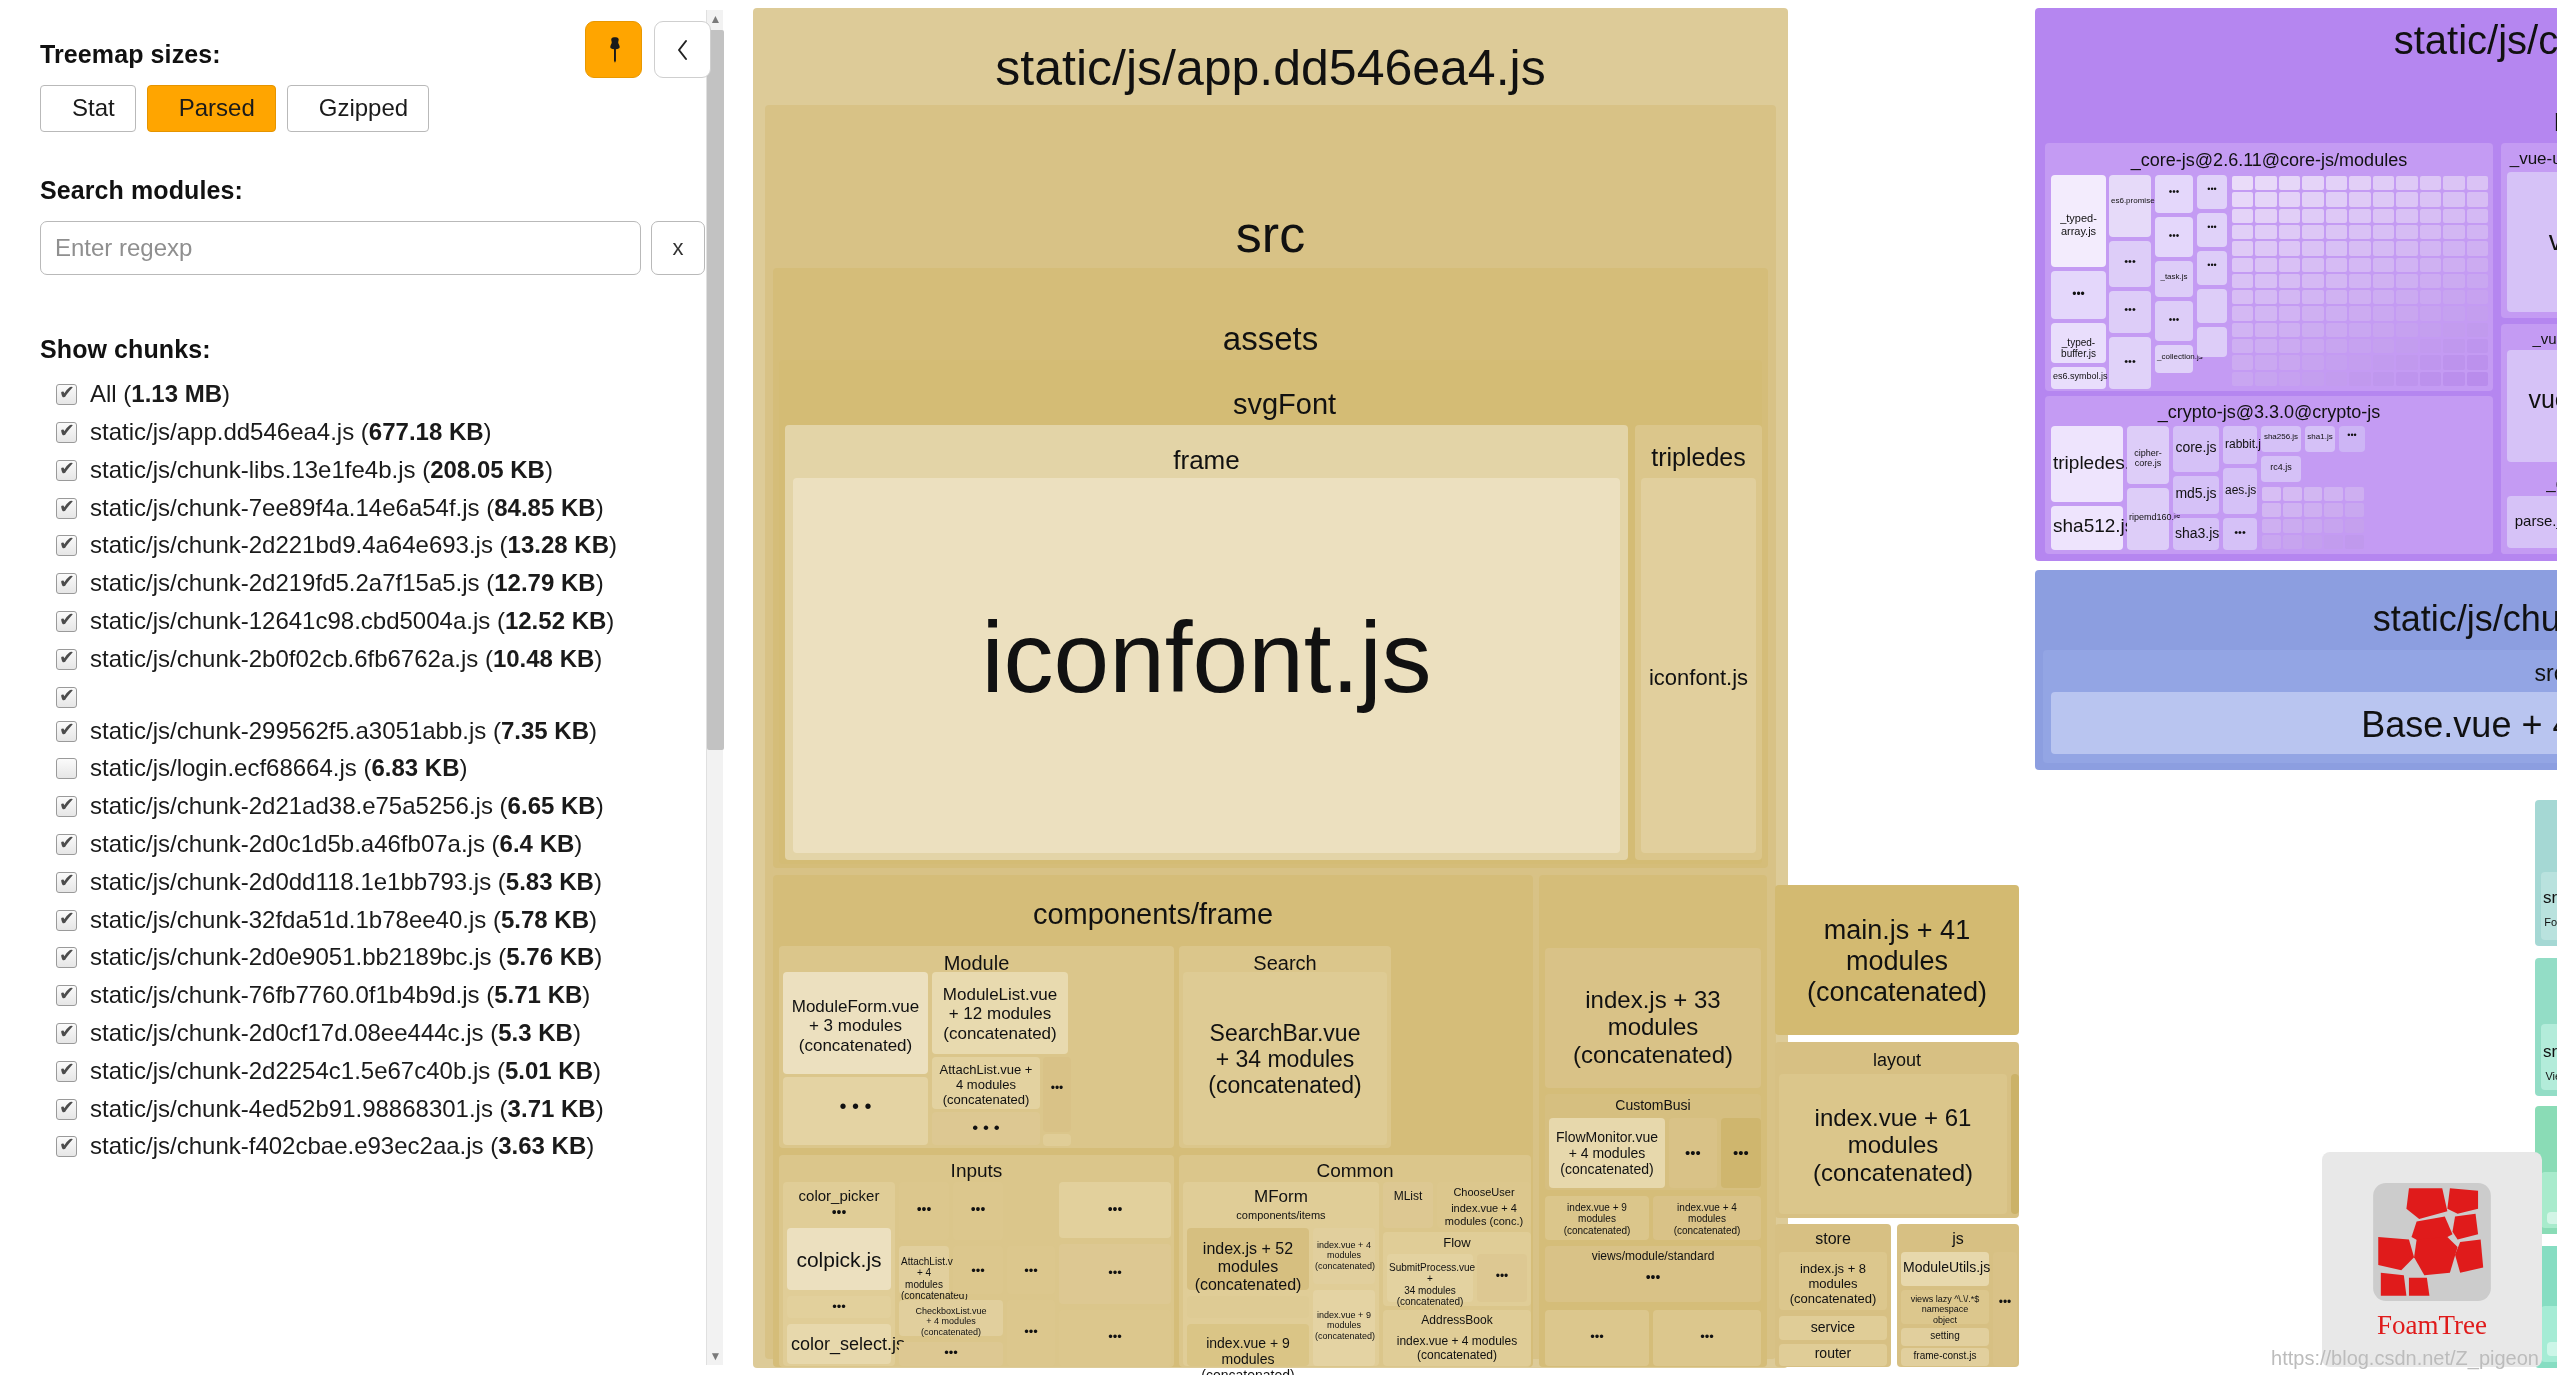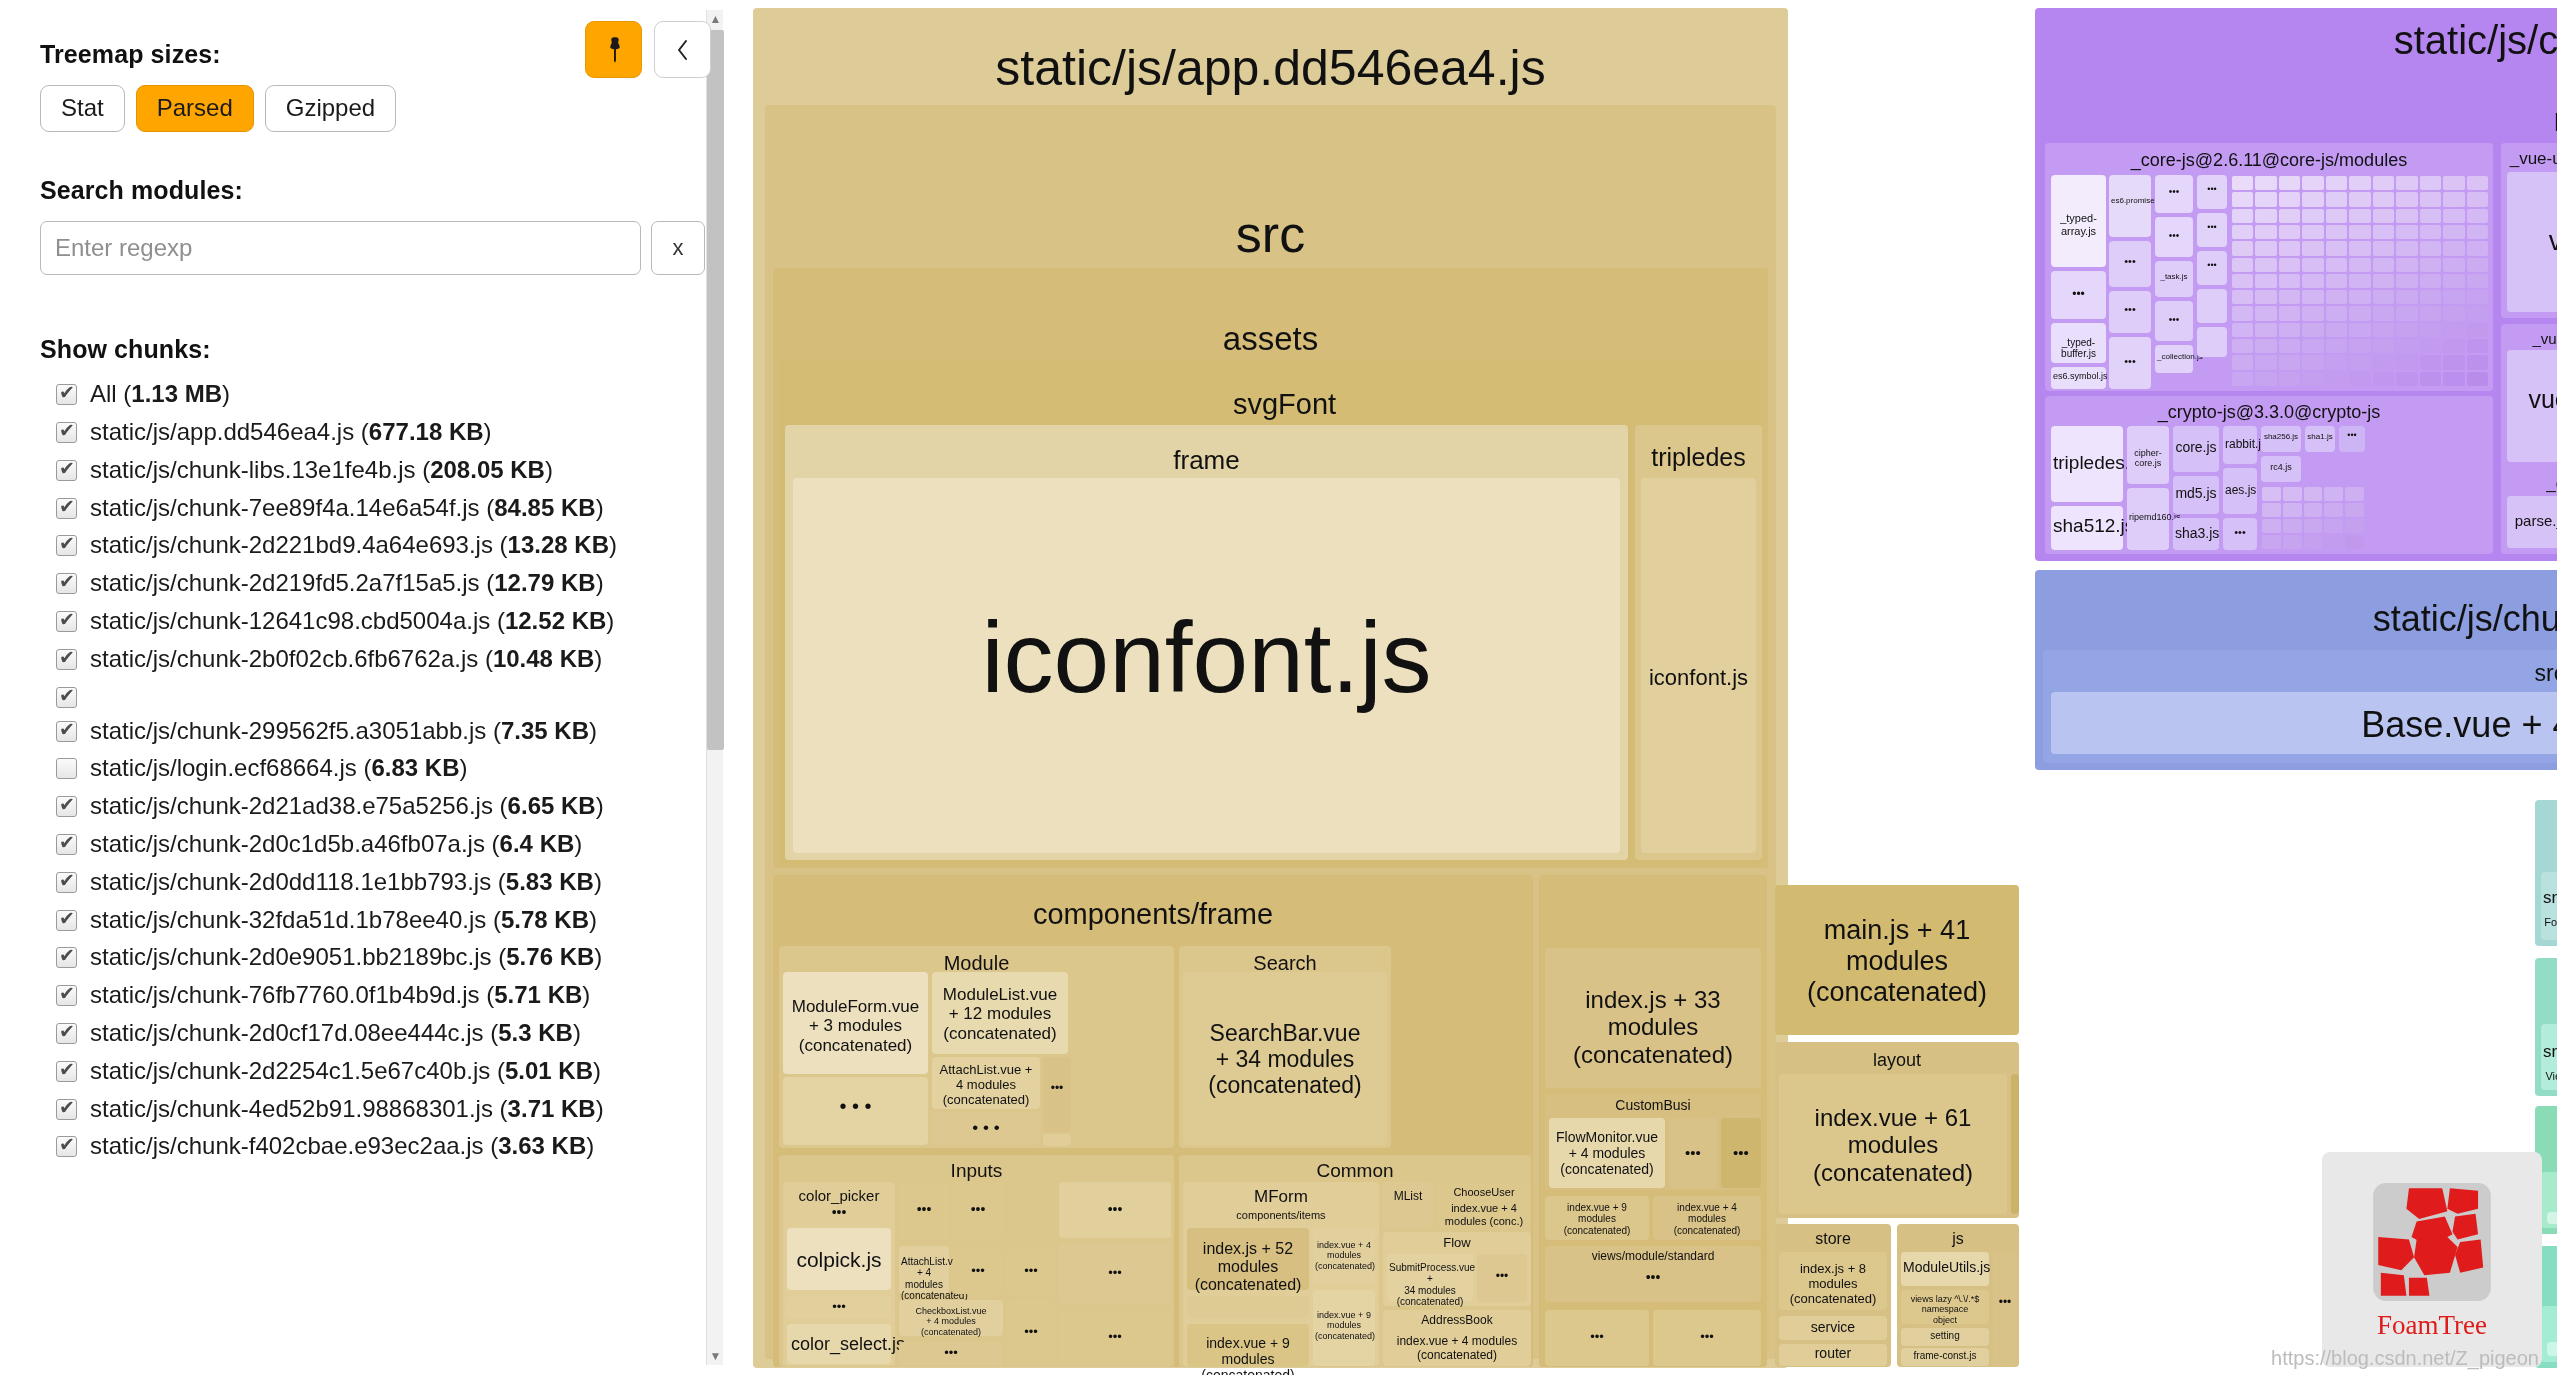"Stat" .tgl { border-radius: 9px -> 4px; padding: 9px 20px 11px 20px -> 9px 20px 11px 31px }
